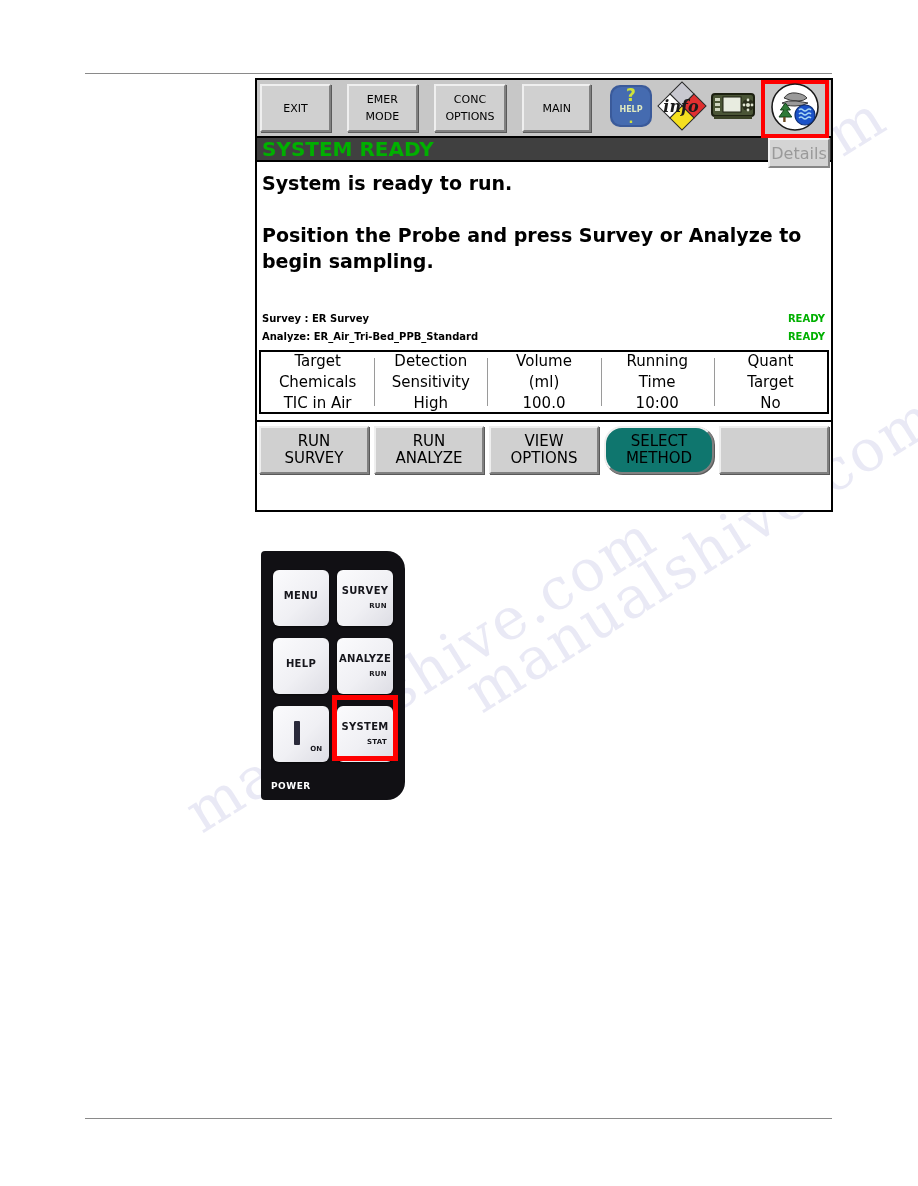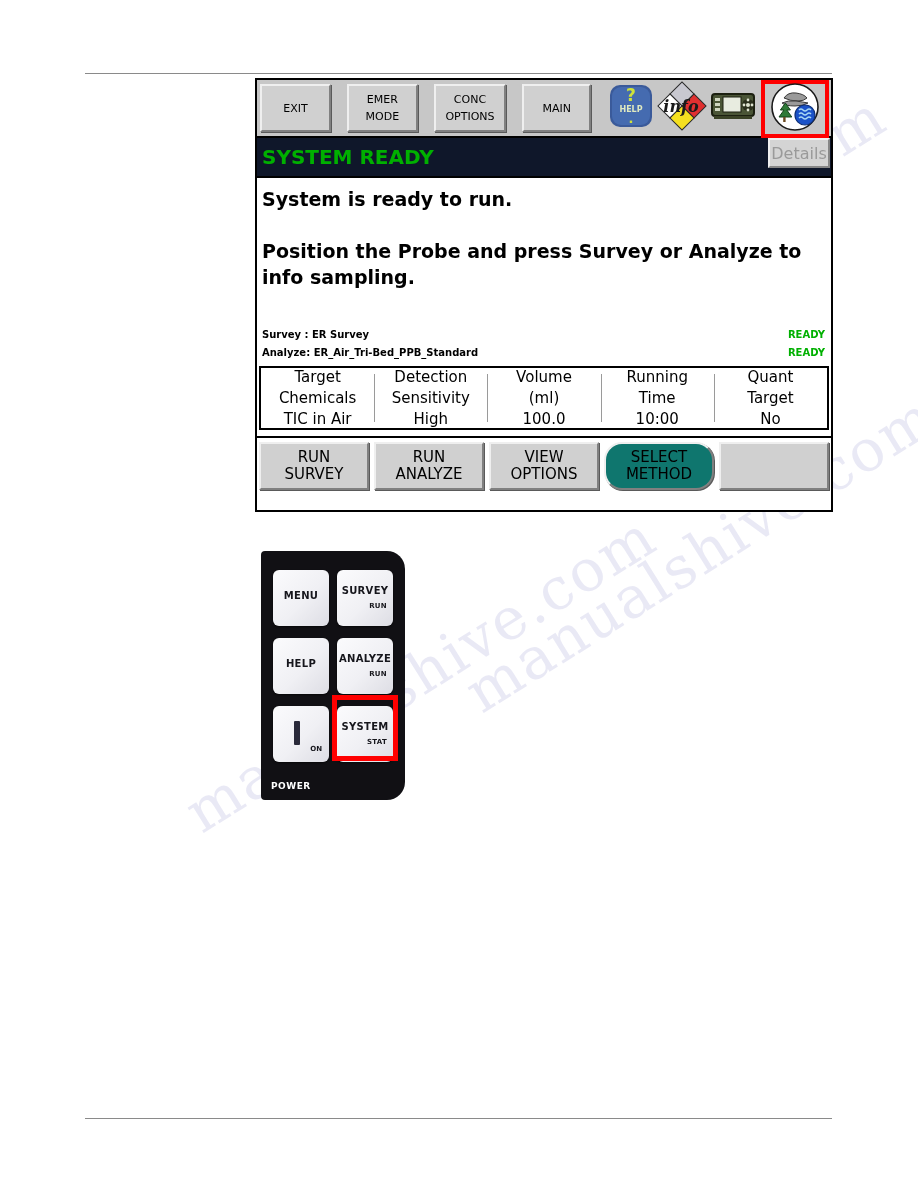"SYSTEM READY" .status-line { background: #0f172a -> #404040; height: 40px -> 24px }
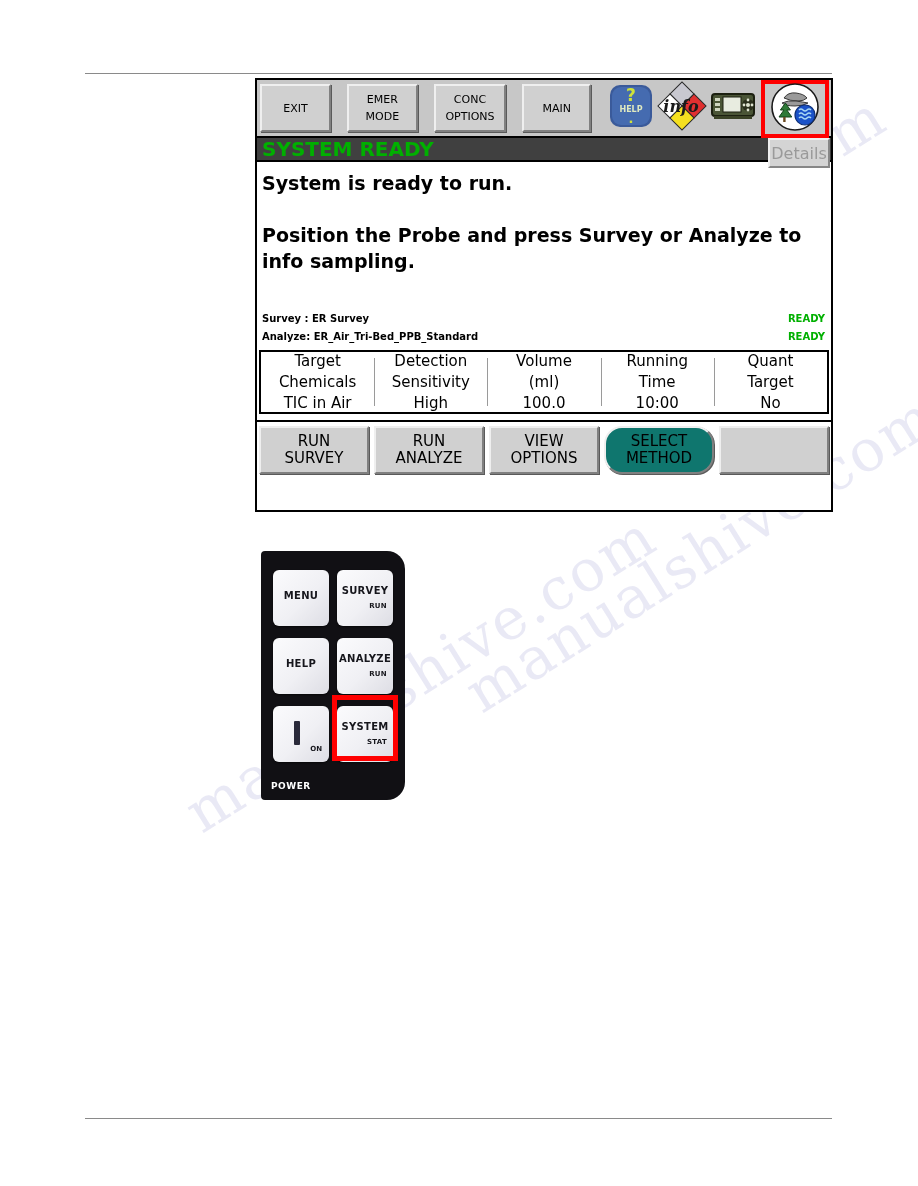"info sampling." div.msg-line { text: info -> begin }
